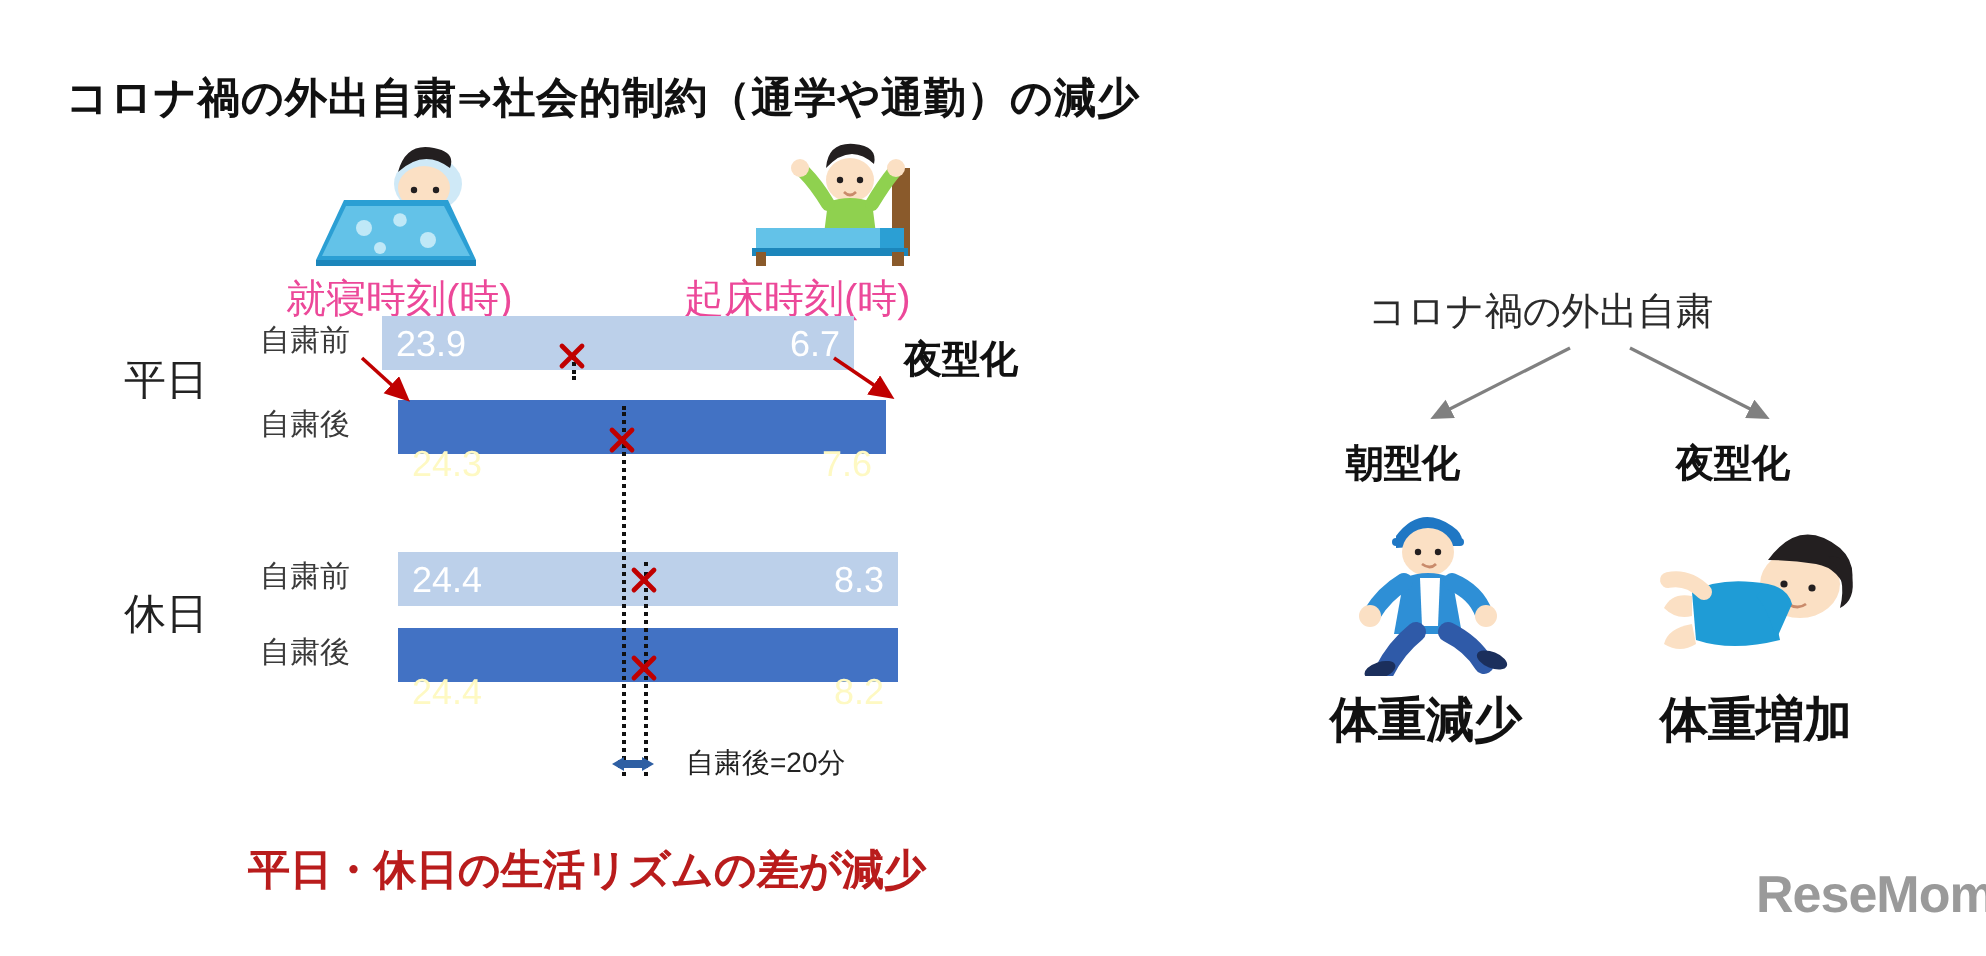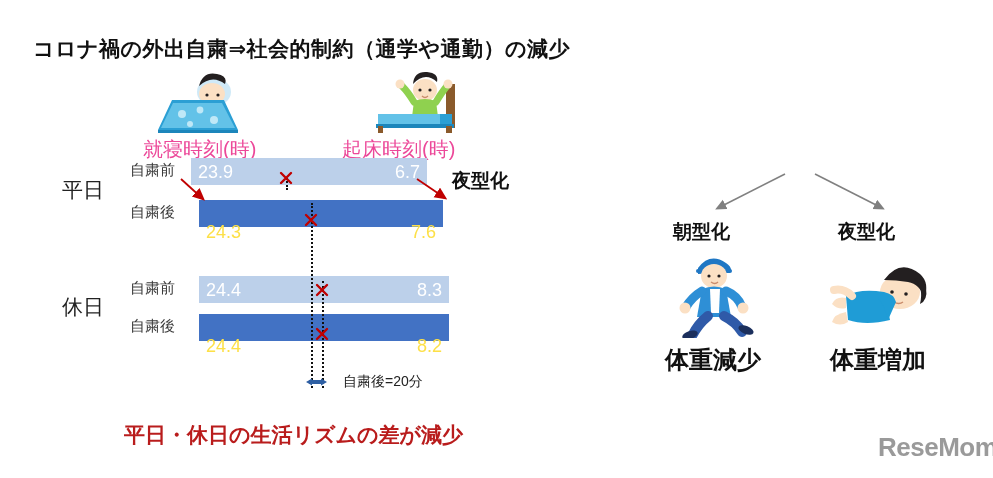"コロナ禍の外出自粛" div.abs { html: none -> <div>コロナ禍の外出自粛</div> }
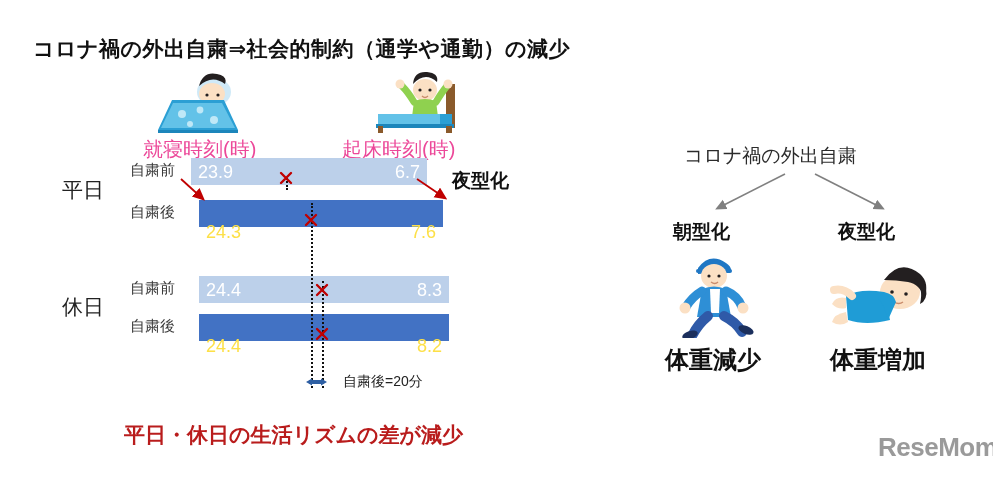"24.3" .bar.dark .v { color: #fde047 -> #fef9c3 }
